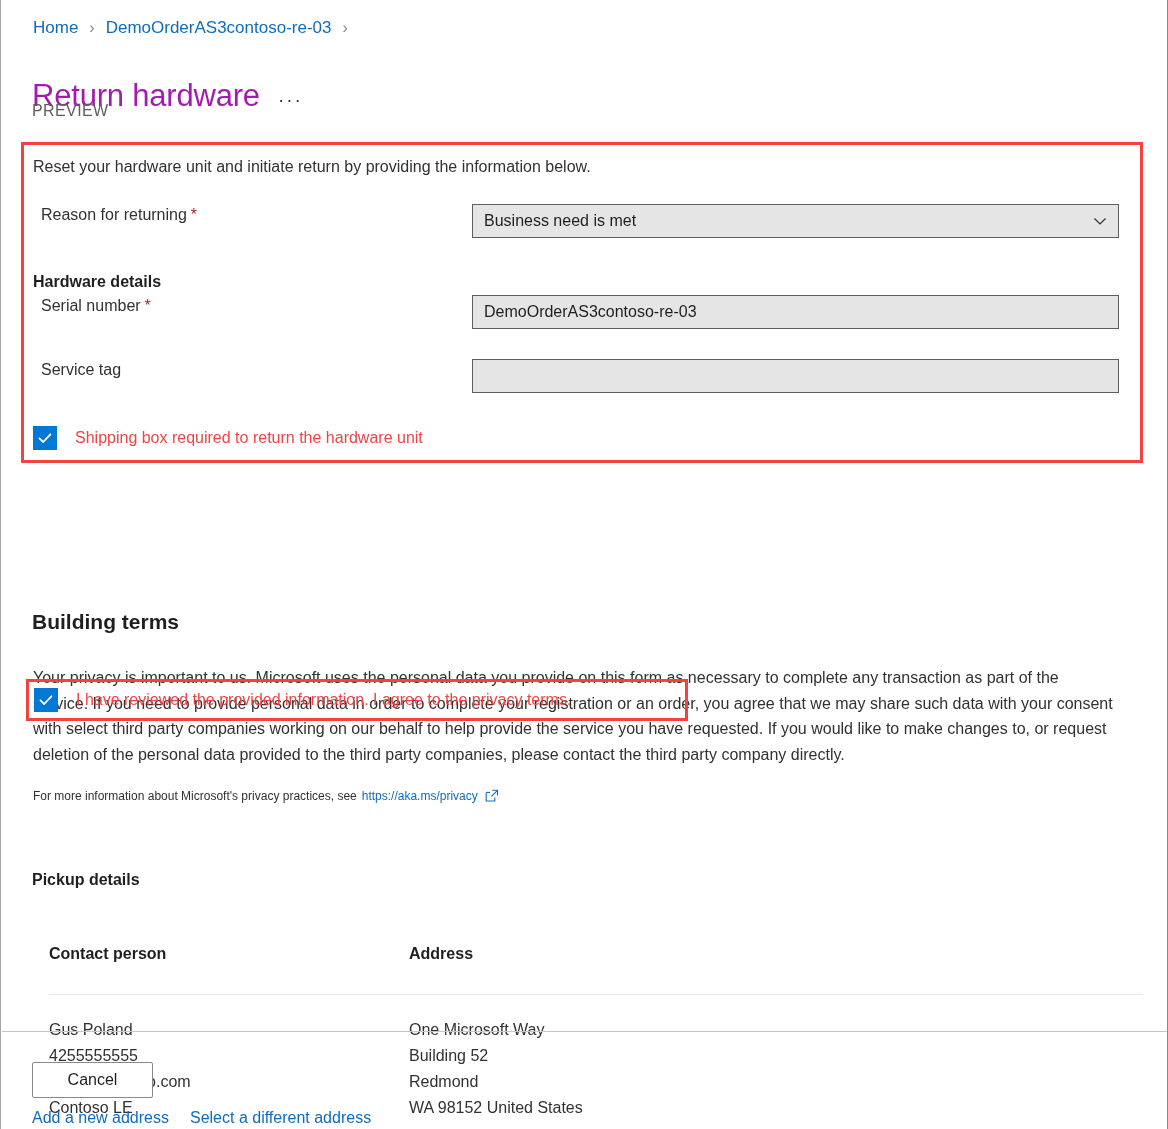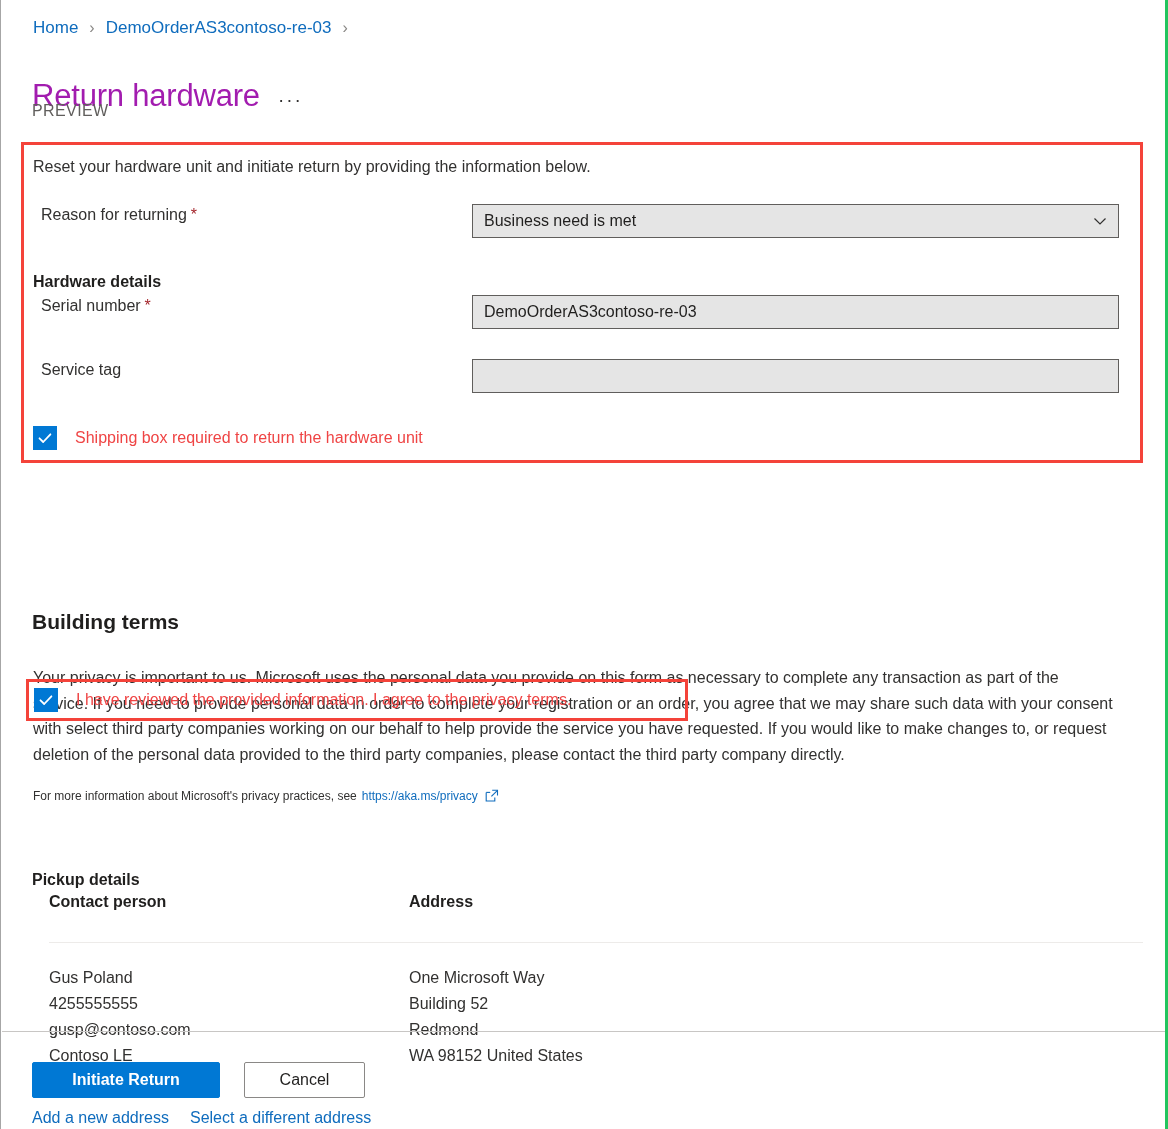"Home" .page { border-right: 3px solid #22c55e -> 1px solid #22c55e }
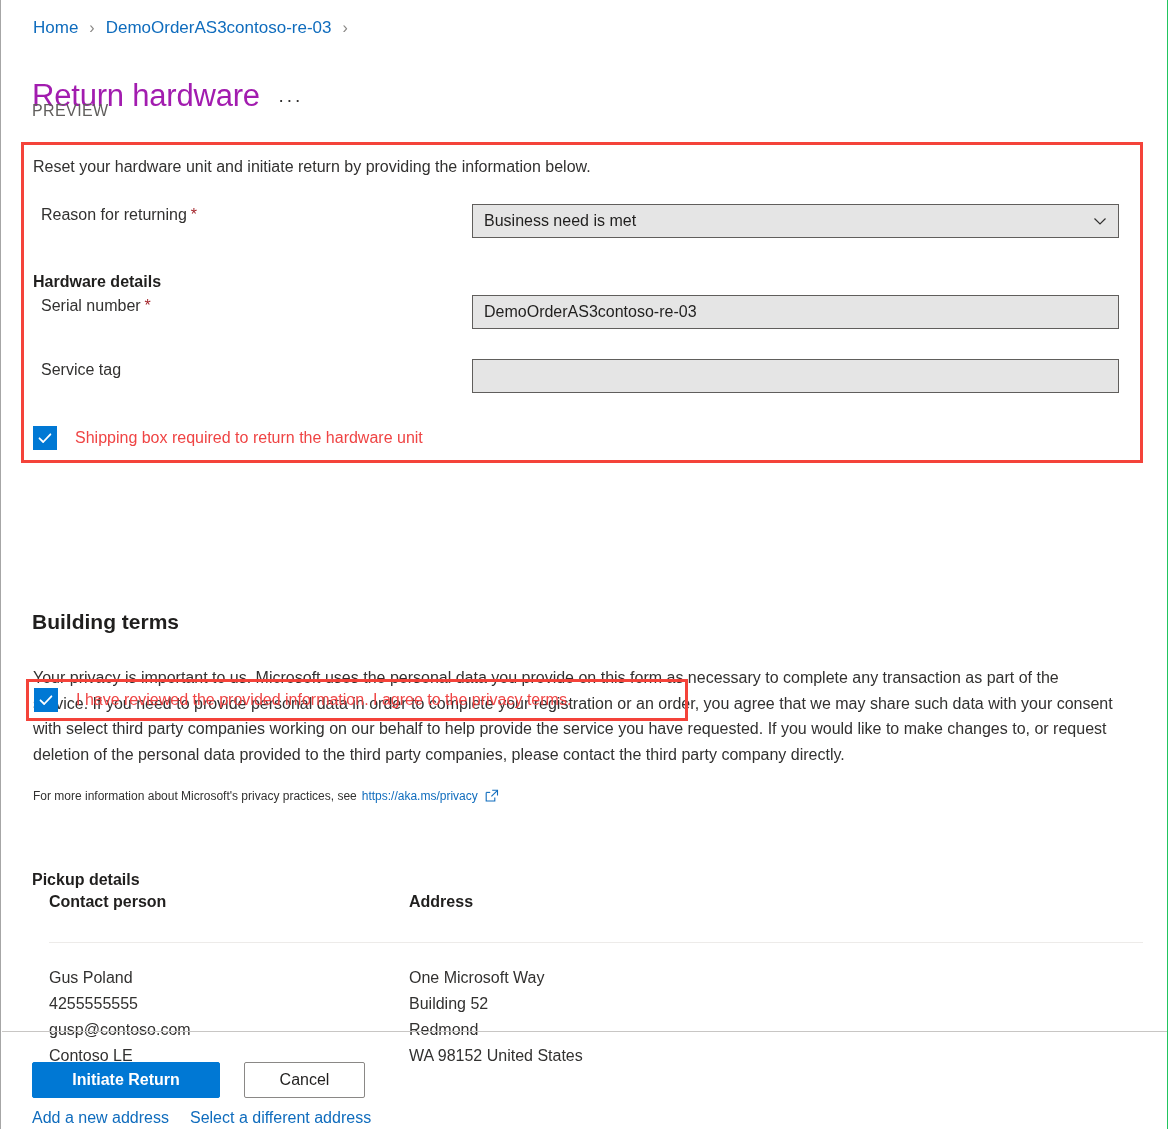"Contact person" .table { top: 761px -> 813px }
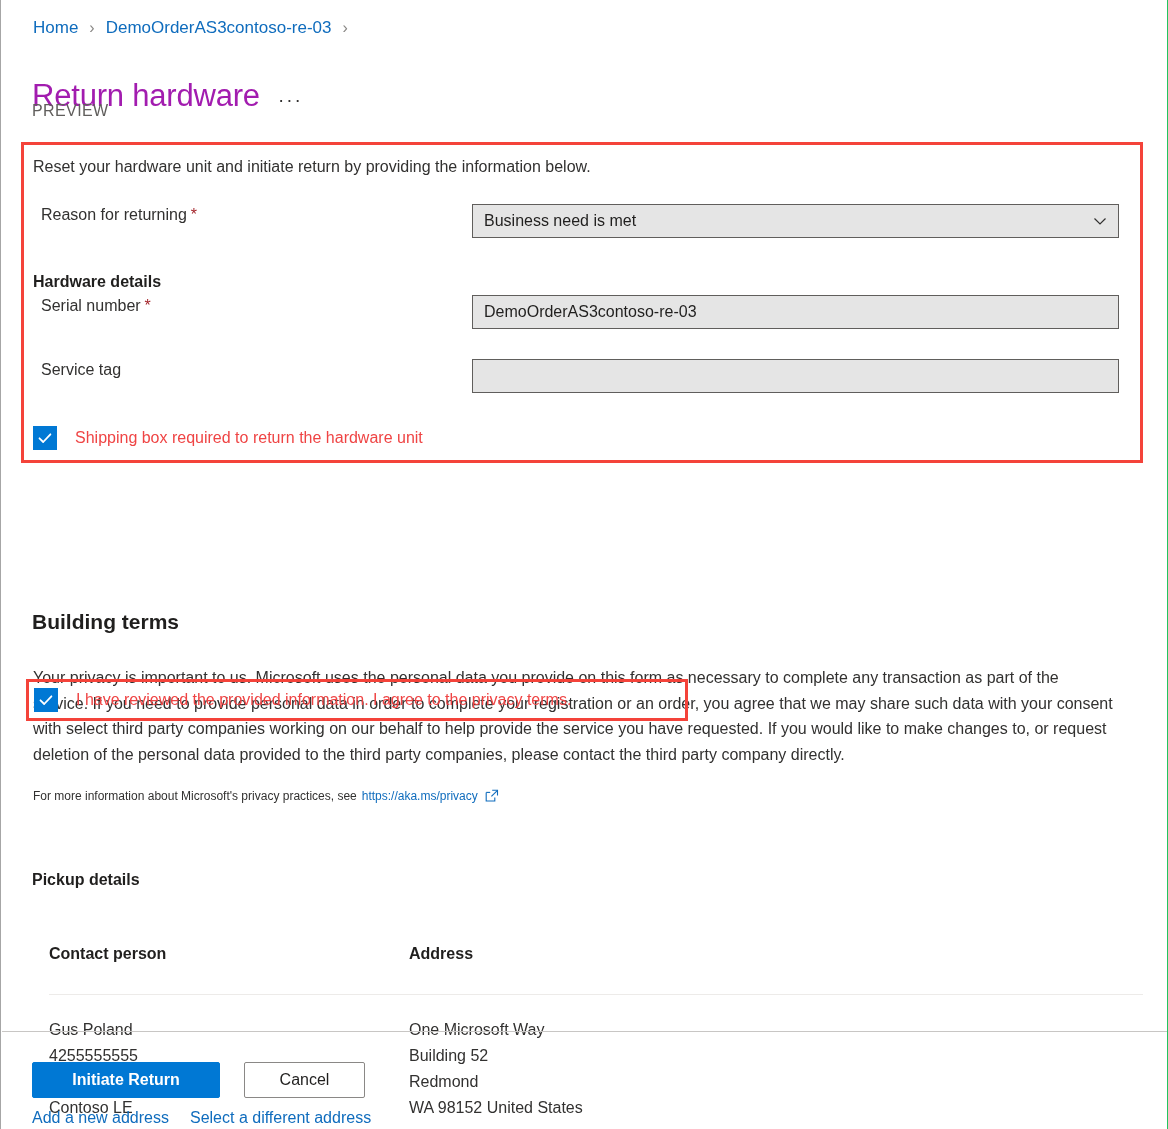"Initiate Return" button.btn { html: <button>Initiate Return</button> -> none }
